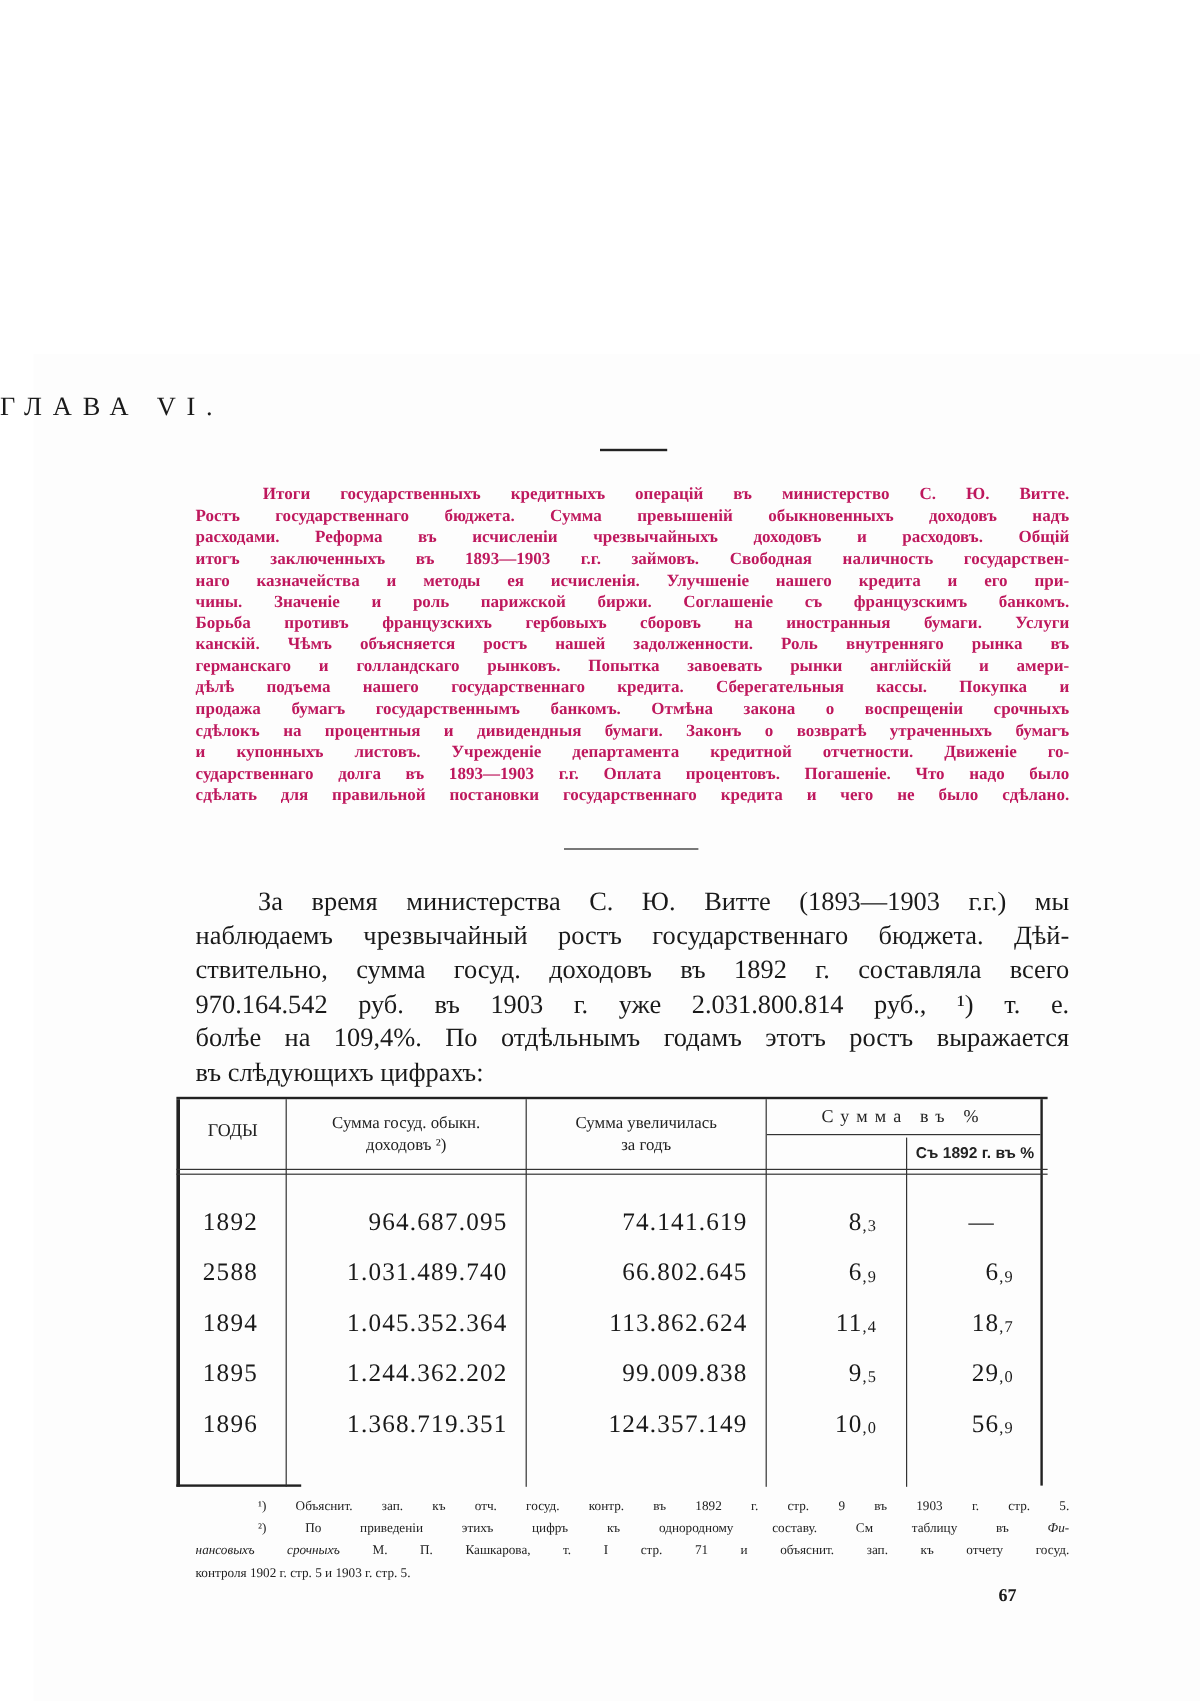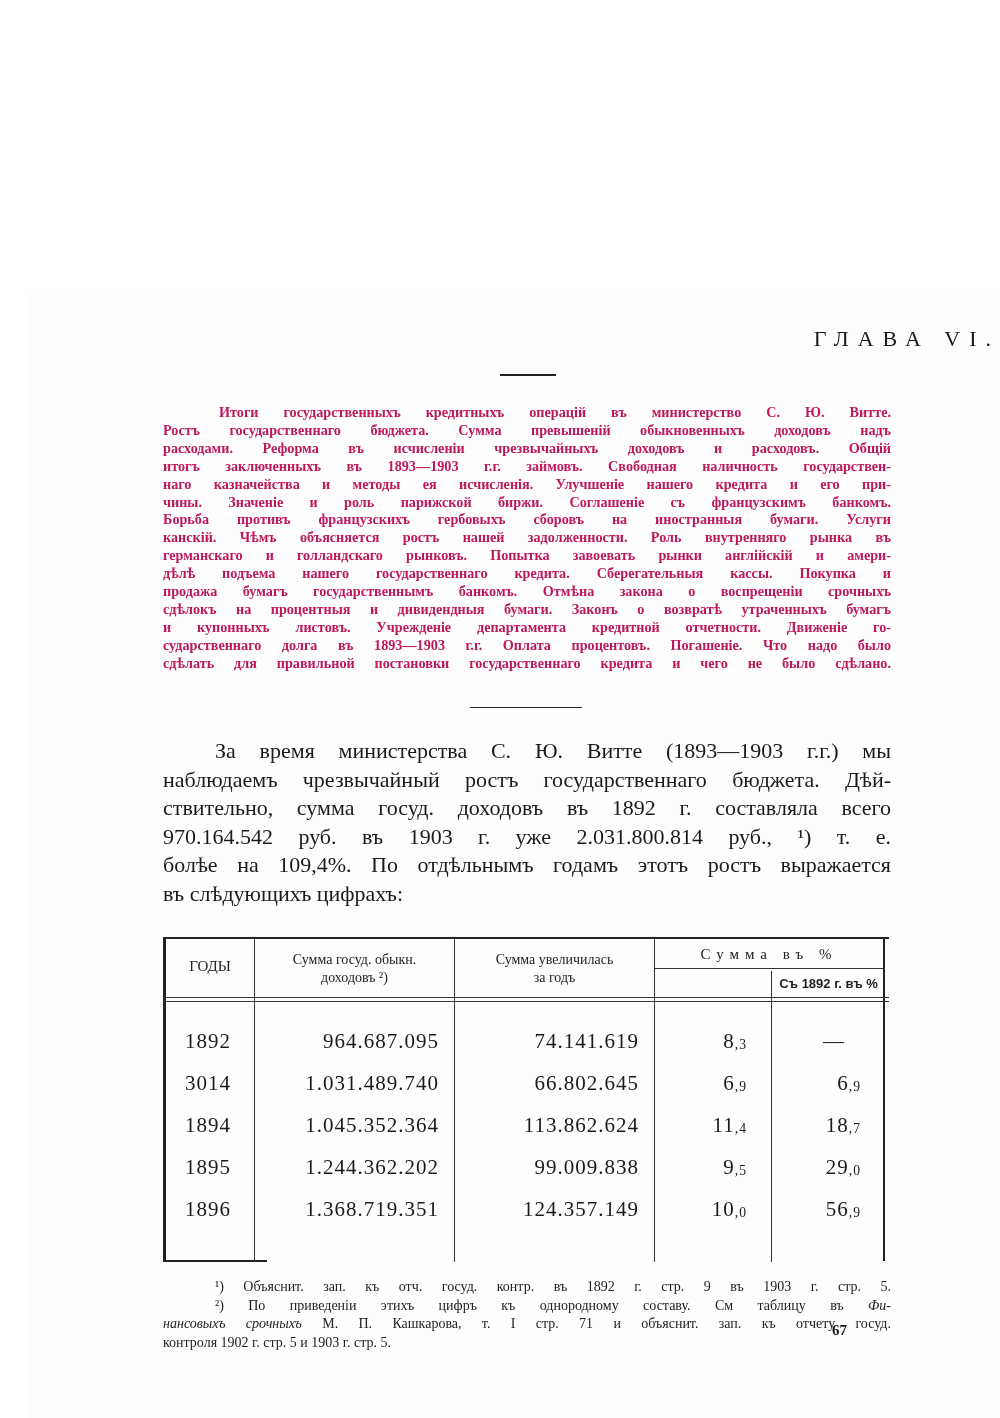"ГЛАВА VI." .chapter { text-align: right -> left }
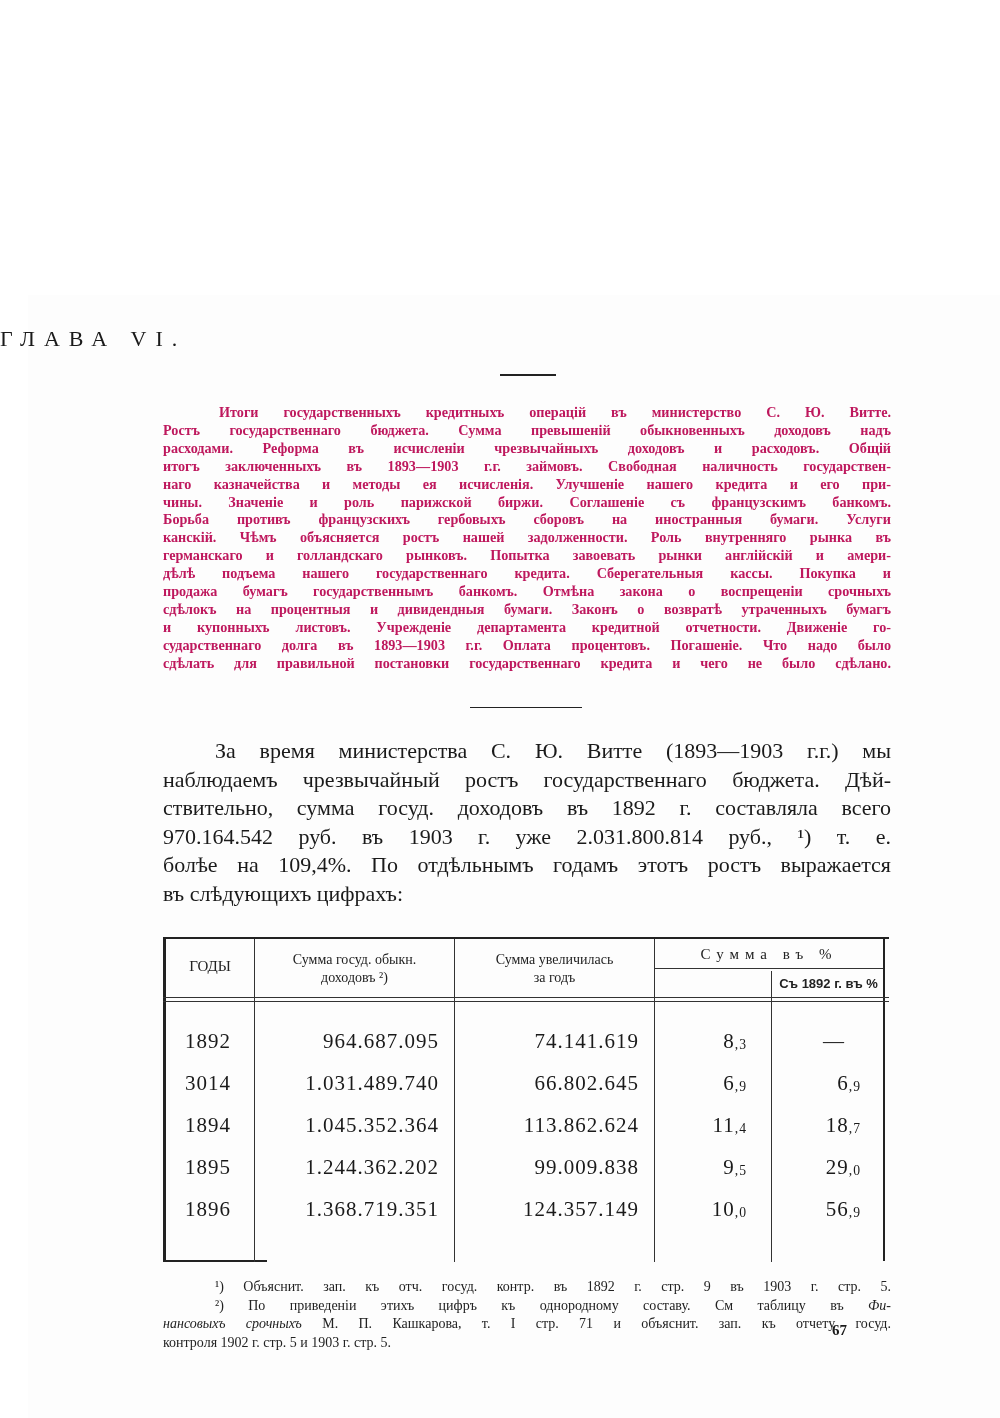"ГОДЫ" .tbl { left: 163px -> 147px; margin-top: 23px -> none }
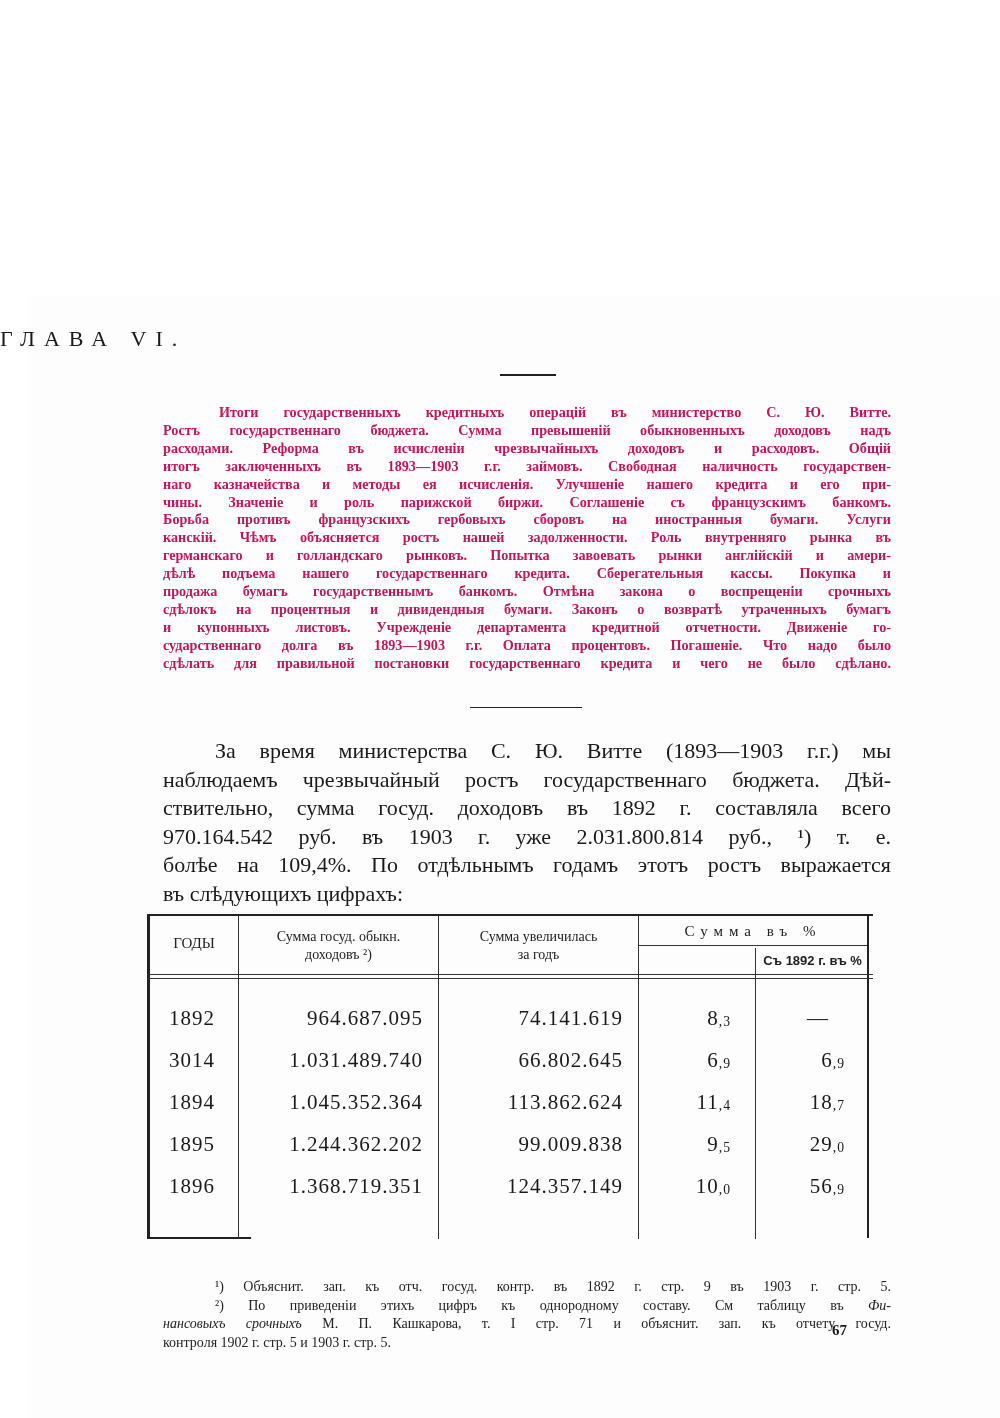"3014" span.cell { text: 3014 -> 2588 }
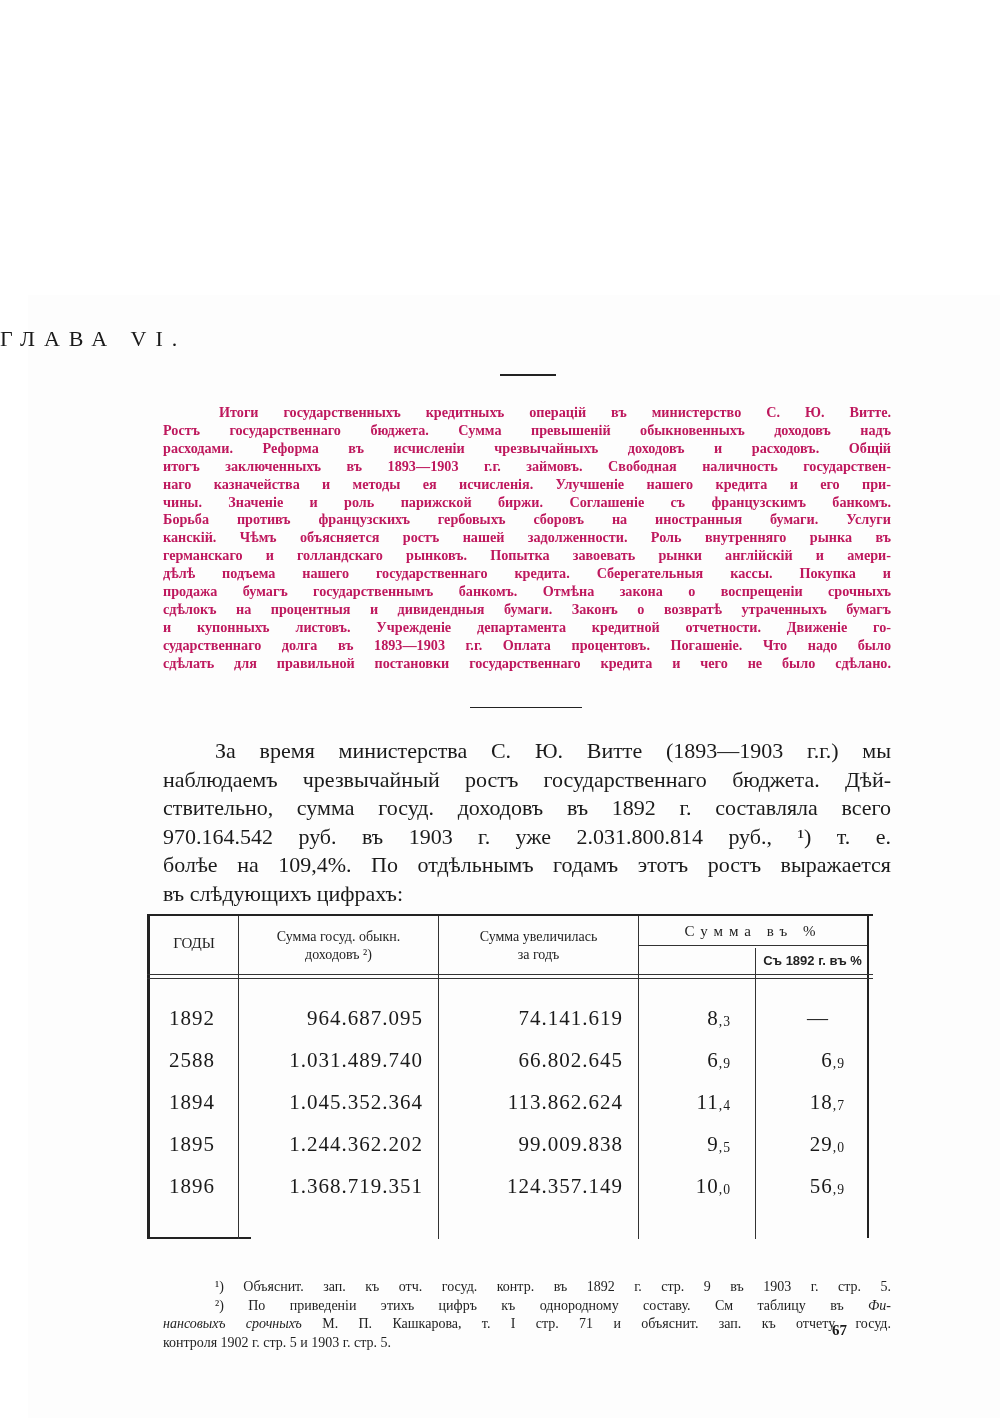"¹) Объяснит. зап. къ отч." .footnotes { font-size: 14px -> 11px; margin-top: 32px -> none }
